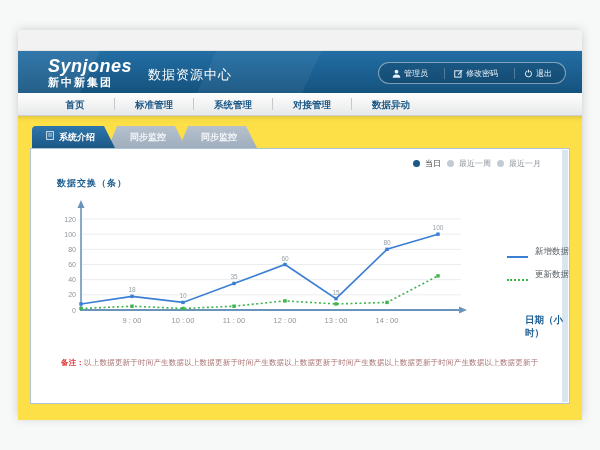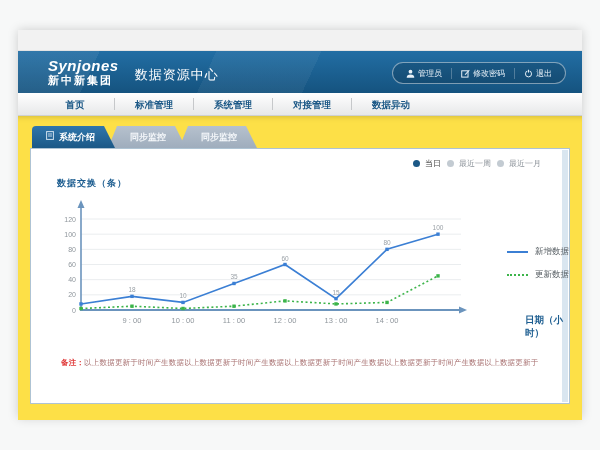"Synjones" .logo .l1 { font-size: 15px -> 18px }
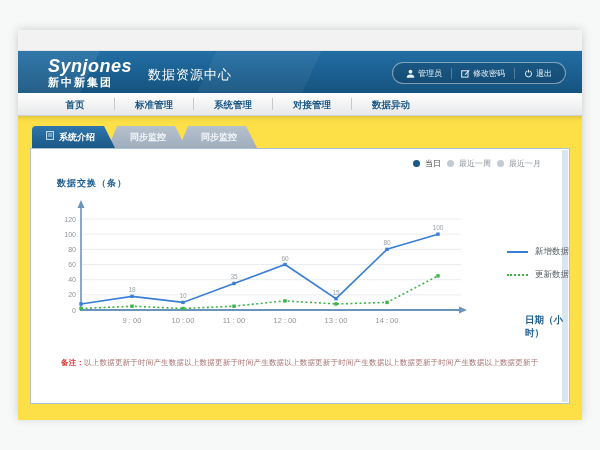"管理员" .user-pill { gap: none -> 7px }
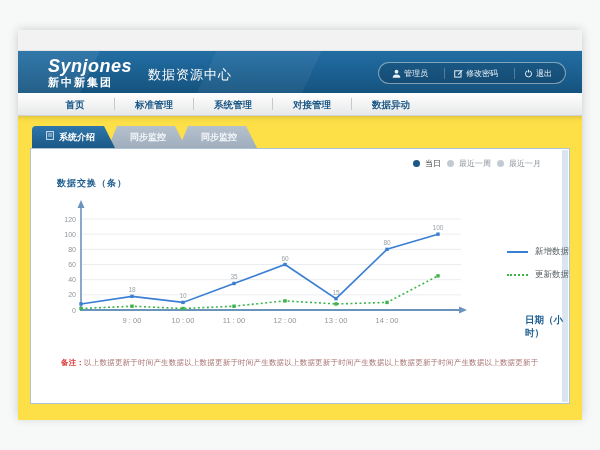"新增数据" .legend-item { align-items: center -> flex-end }
